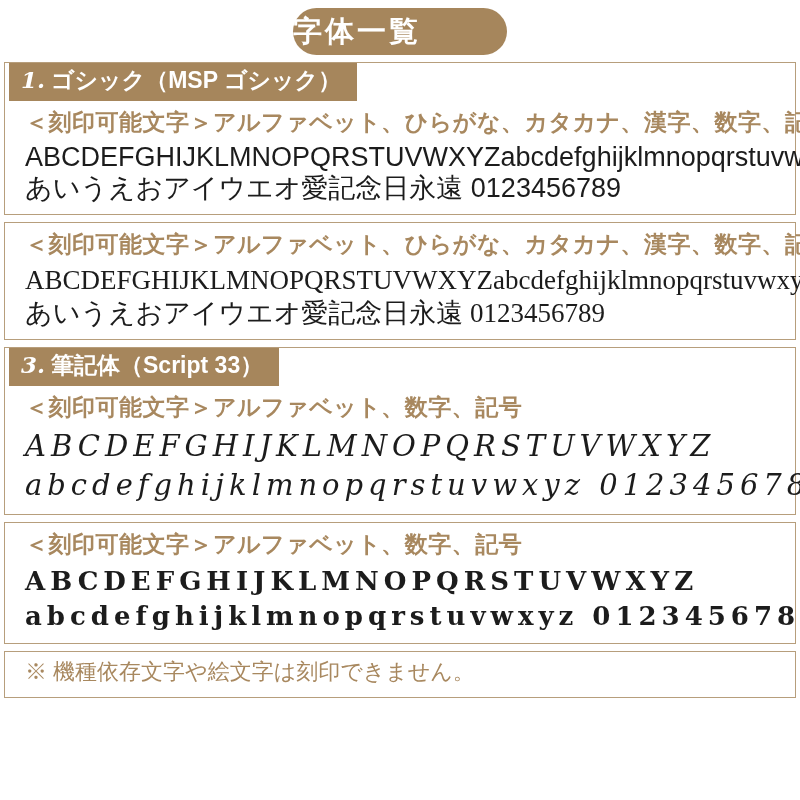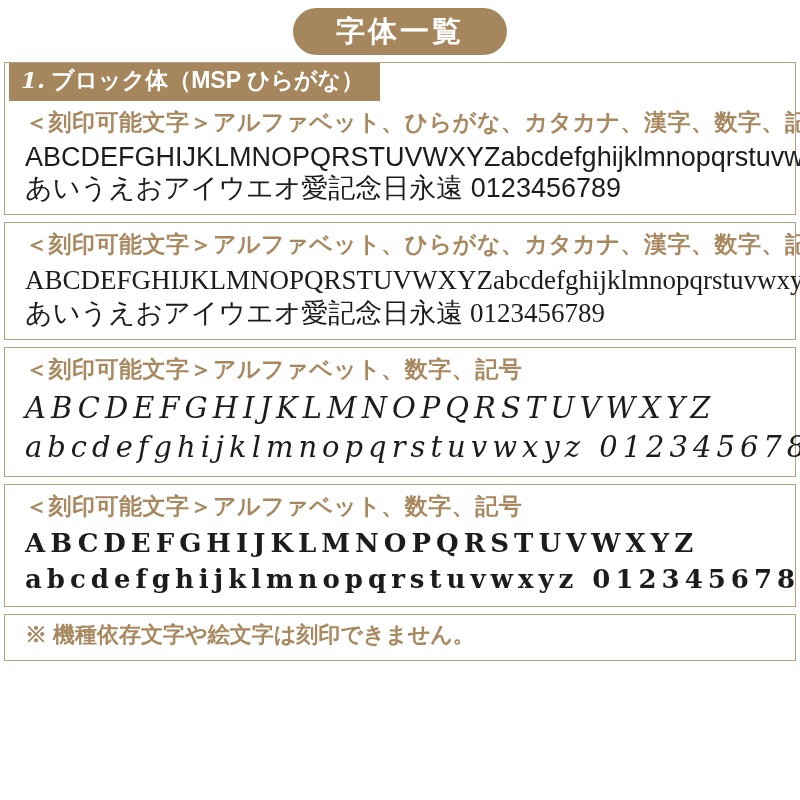"字体一覧" .title-badge { justify-content: center -> none }
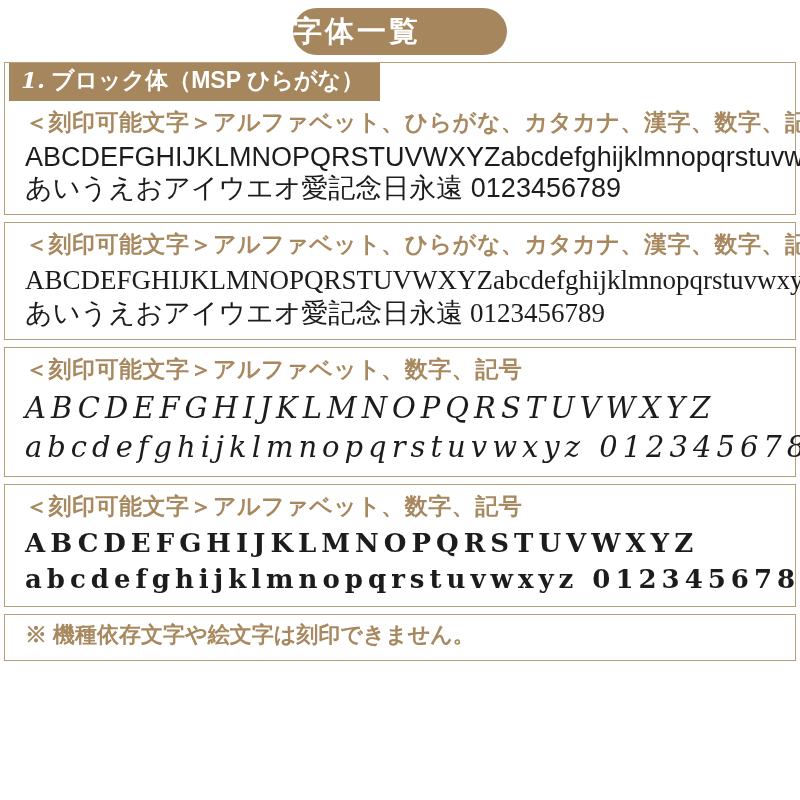"ブロック体（MSP ひらがな）" span { text: ブロック体（MSP ひらがな -> ゴシック（MSP ゴシック }
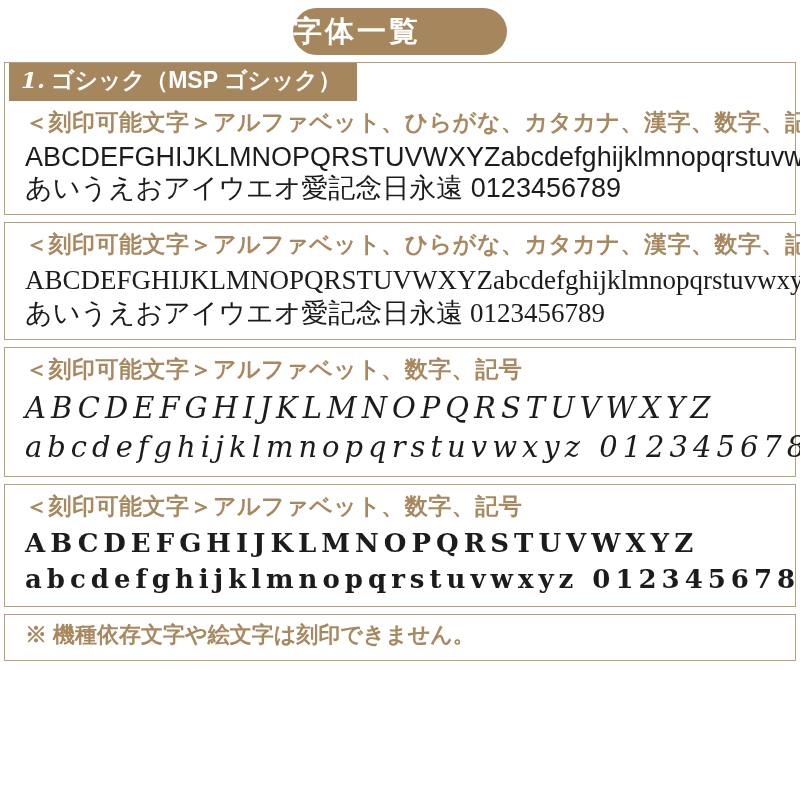"3. 筆記体（Script 33）" div.section-bar { html: none -> <div> <span>3.</span><span>筆記体（Script 33）</span> </div> }
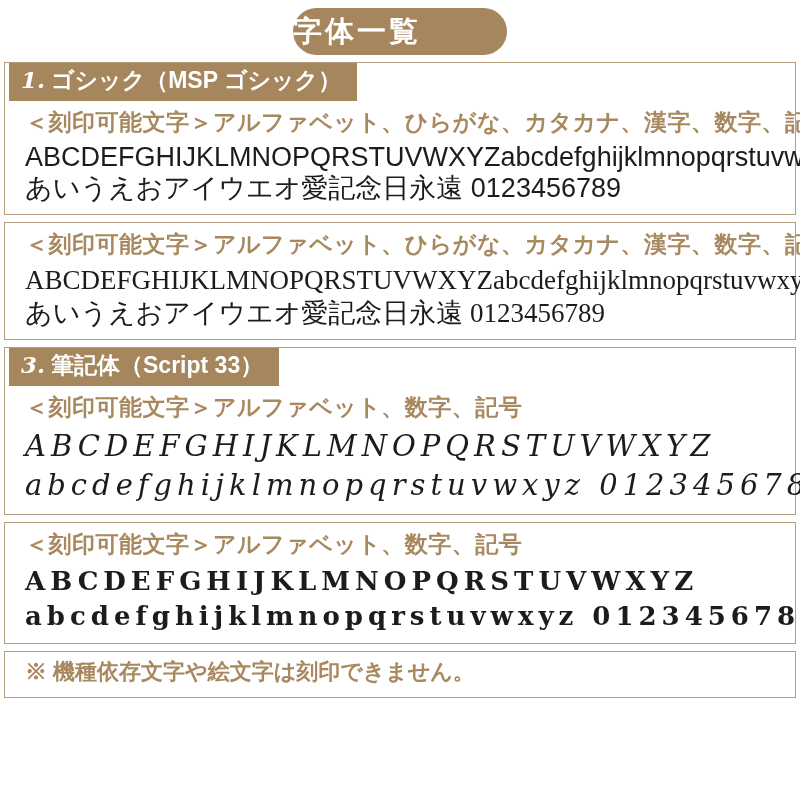"※ 機種依存文字や絵文字は刻印できません。" .note-line { font-weight: bold -> normal }
